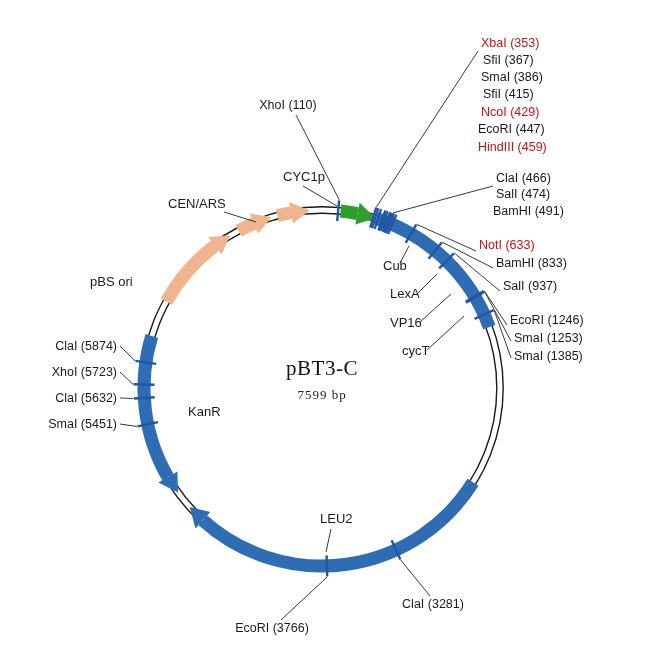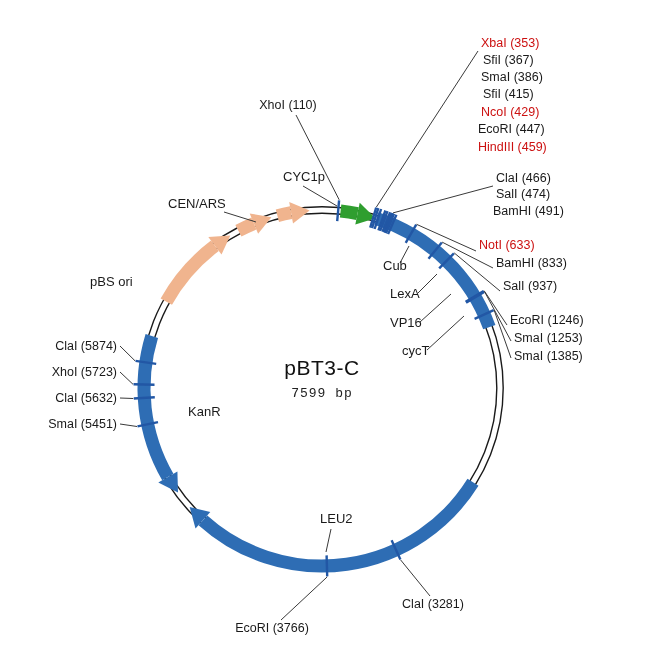"pBT3-C" .plasmid-title { font-family: none -> Liberation Serif, serif }
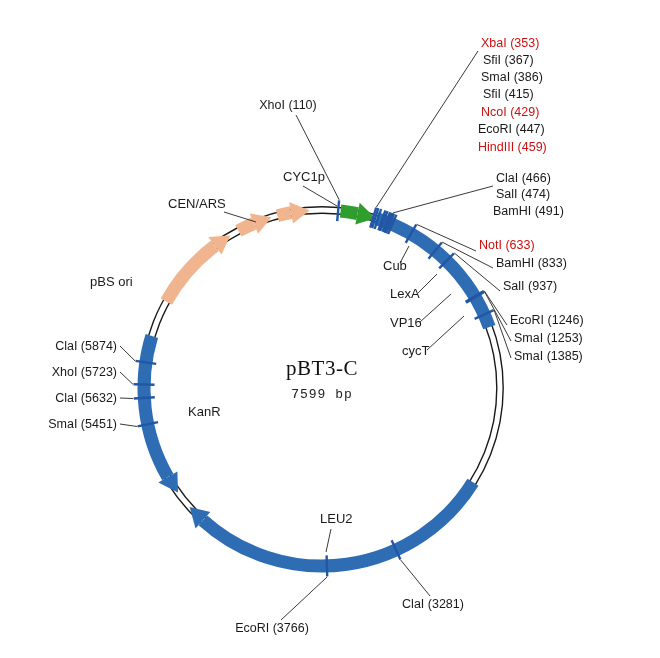"7599 bp" .plasmid-size { font-family: Liberation Mono, monospace -> Liberation Serif, serif }
